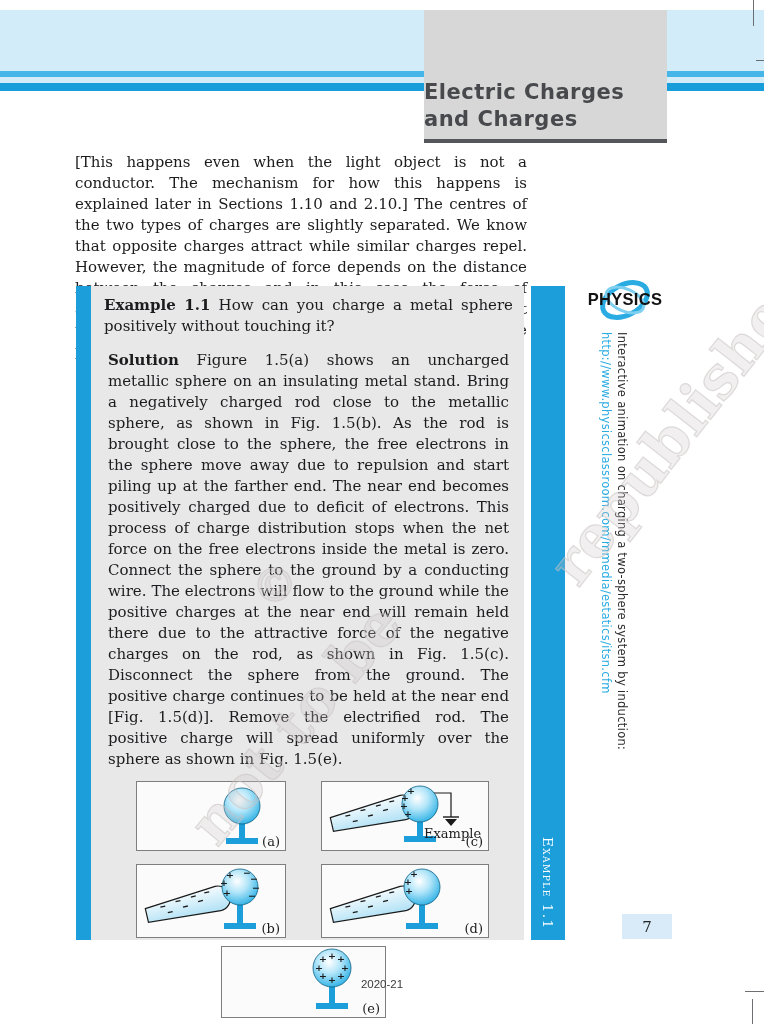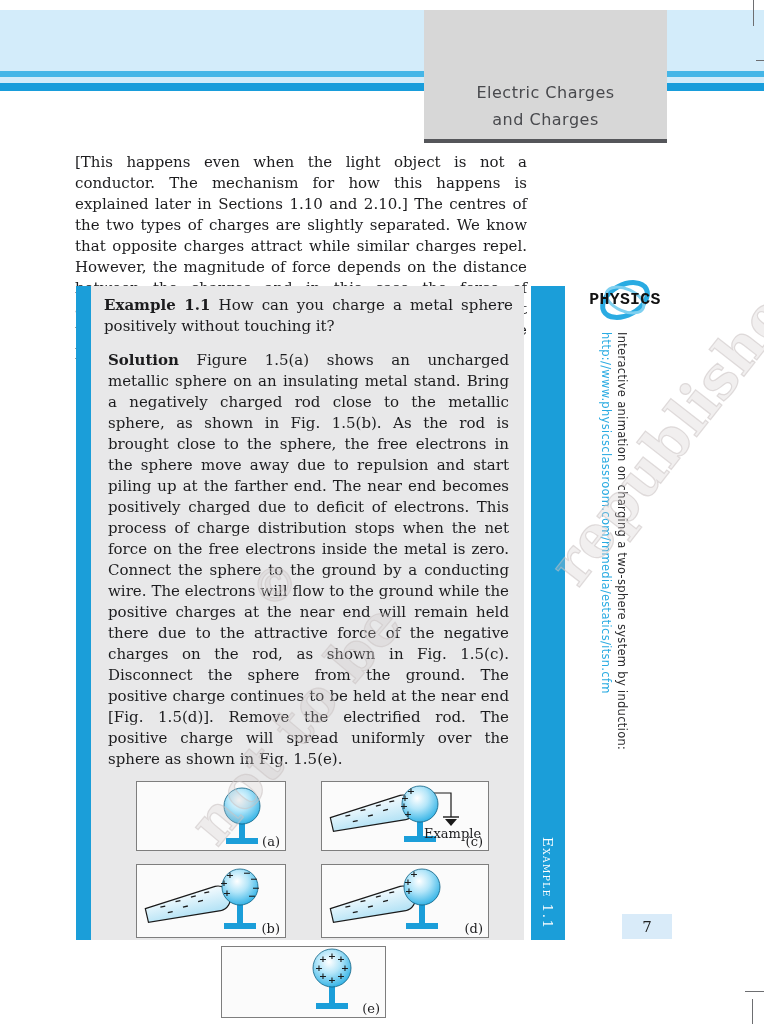"Electric Charges" .title-text { font-size: 16px -> 21px; font-weight: none -> bold; text-align: center -> left }
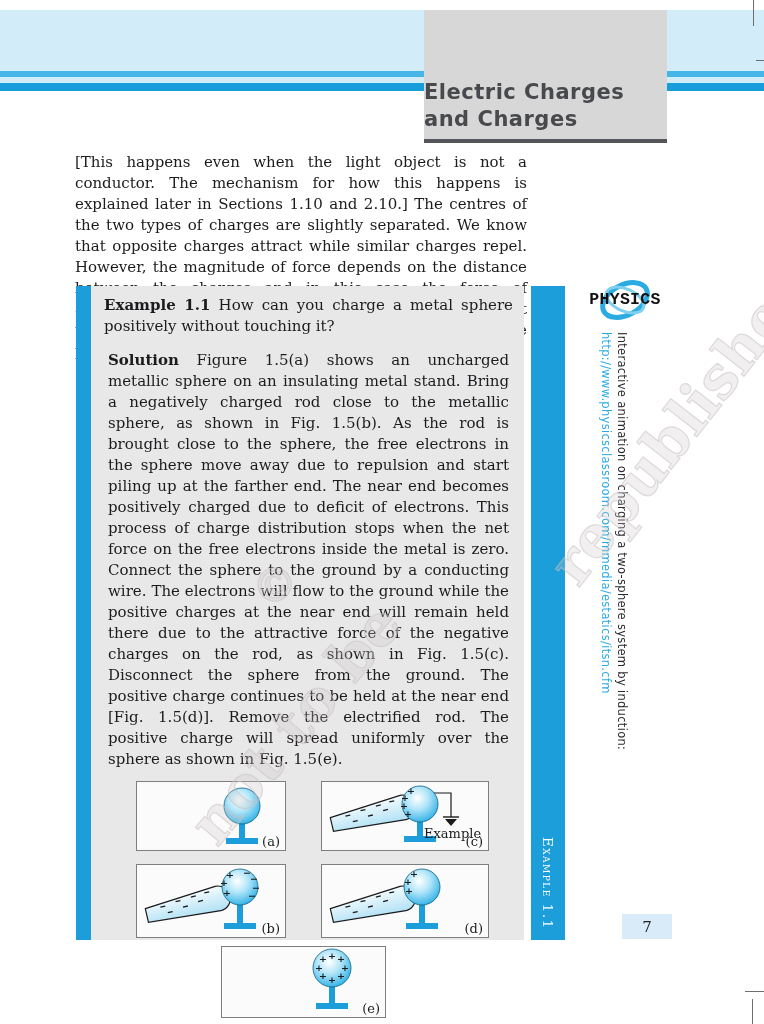"PHYSICS" .brand-name { font-family: Liberation Mono, monospace -> Liberation Sans, sans-serif }
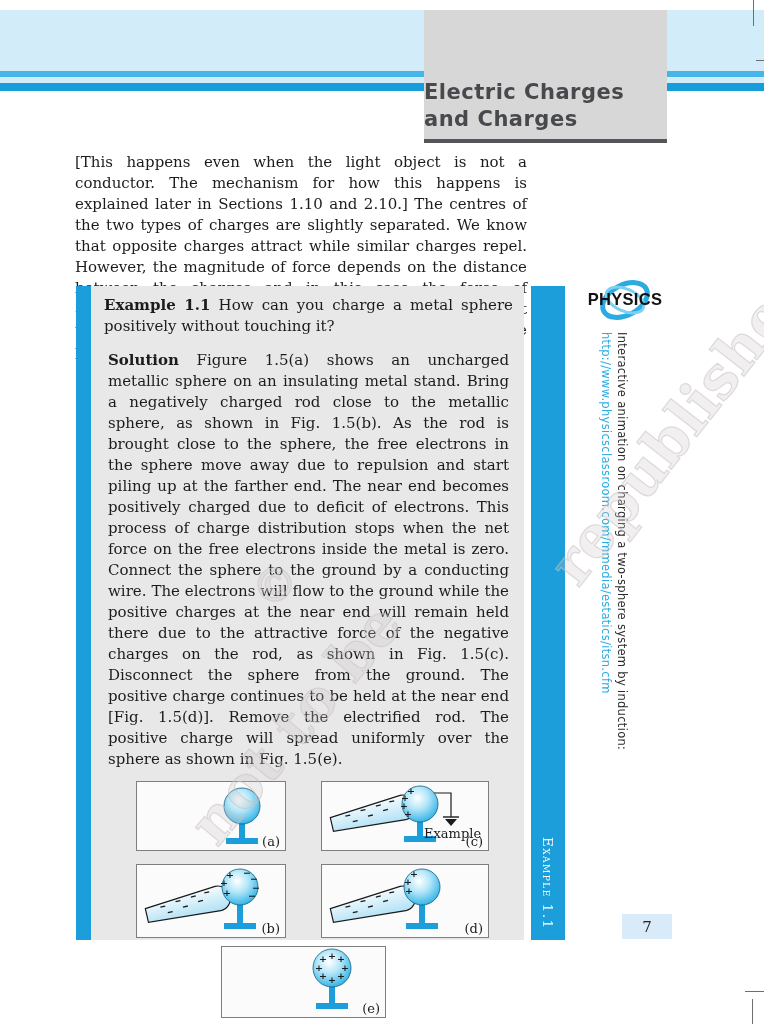"2020-21" div.year { html: none -> <div>2020-21</div> }
